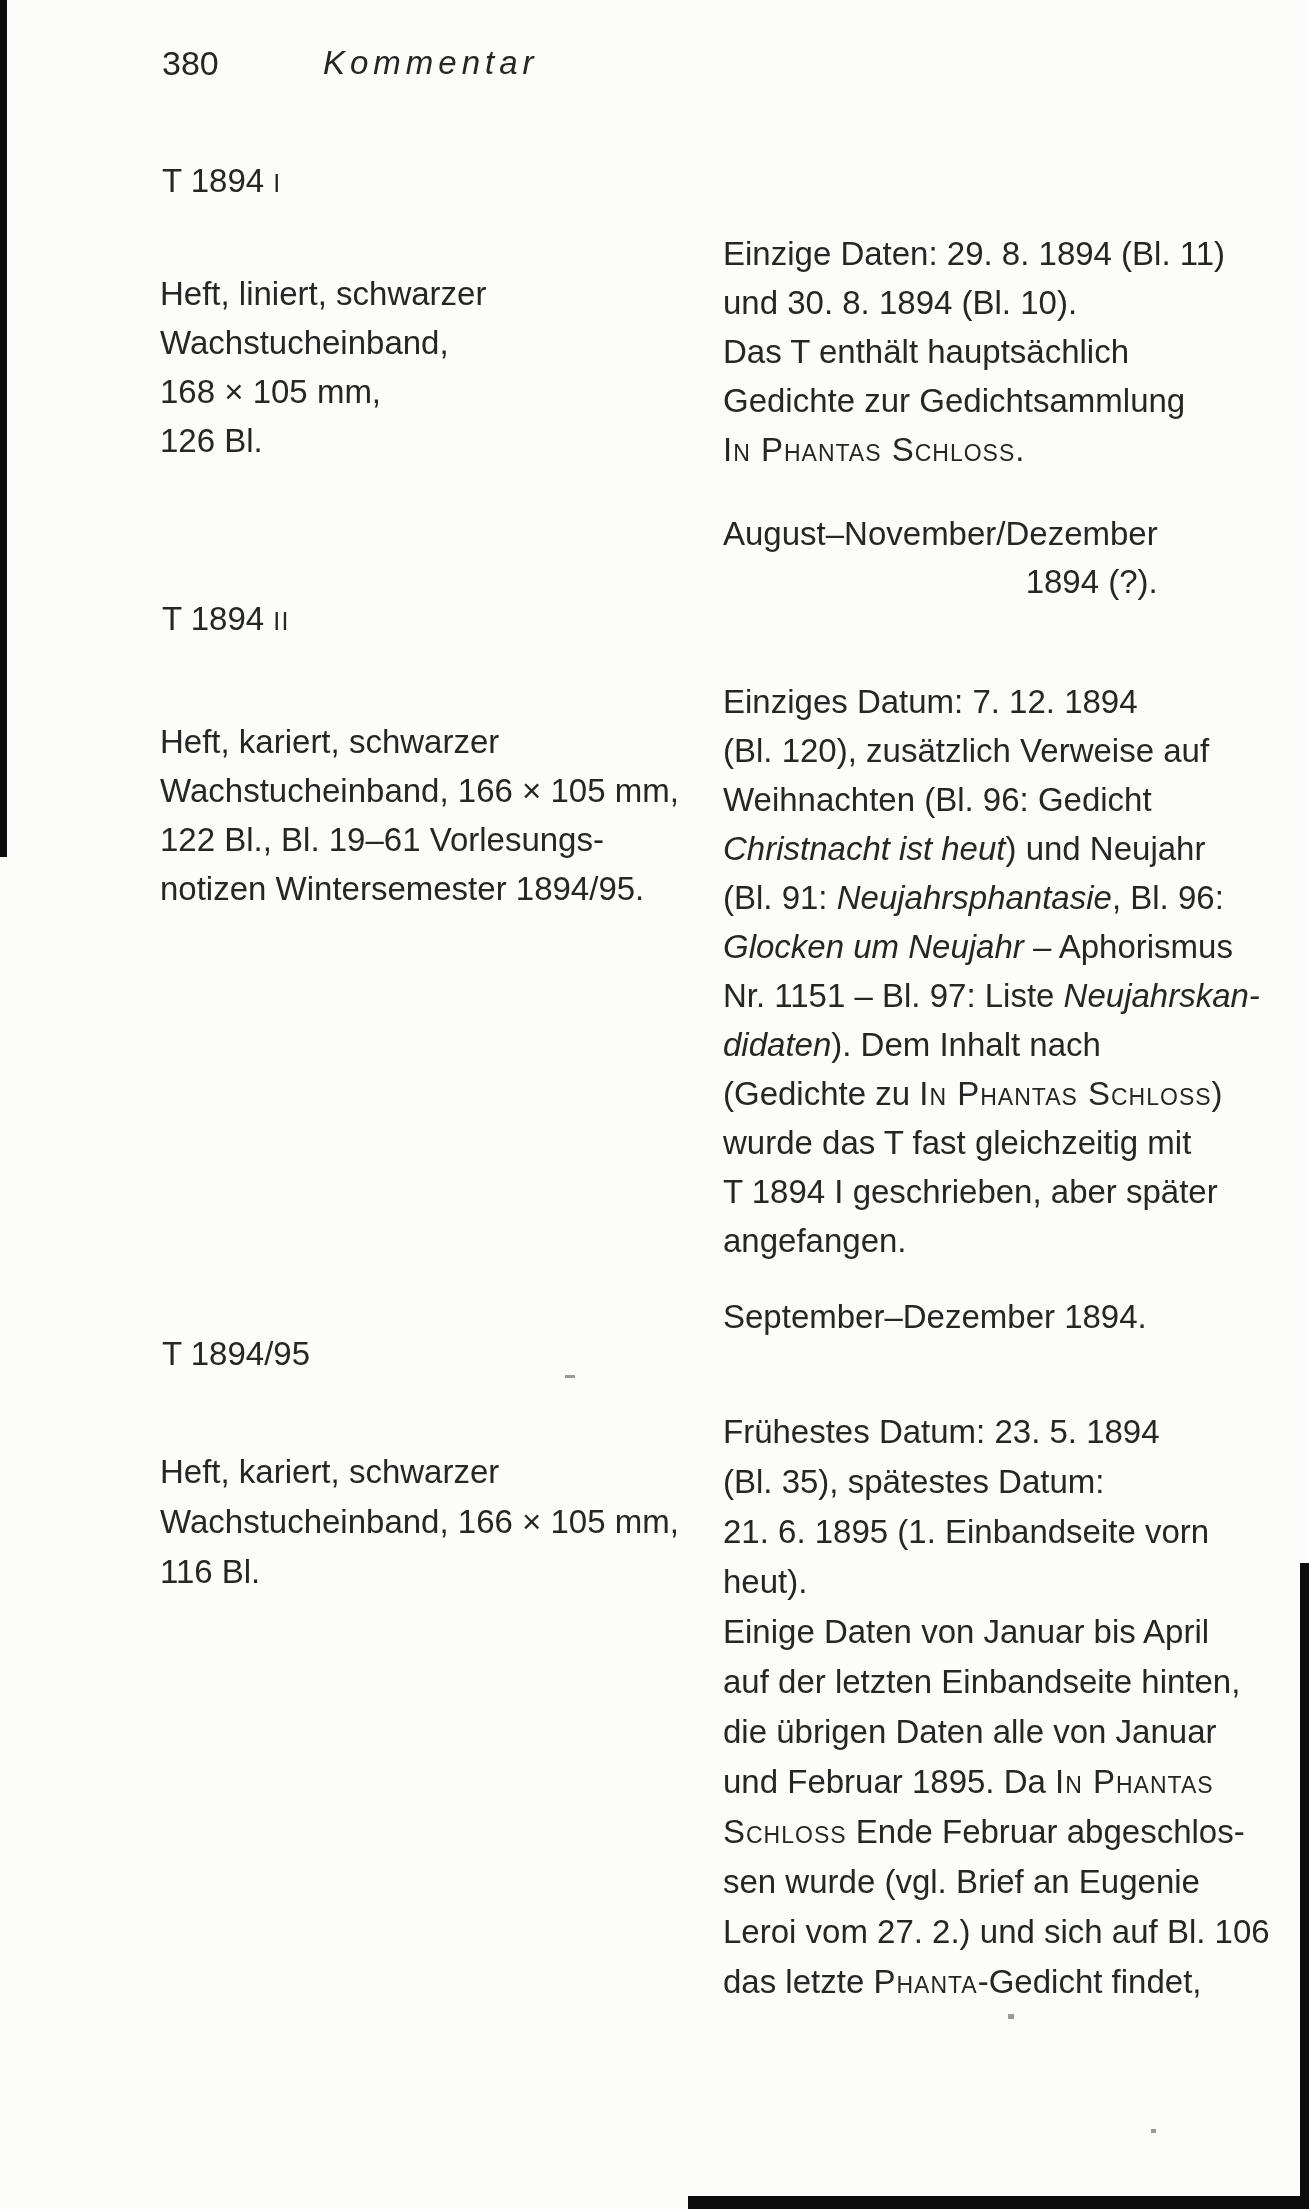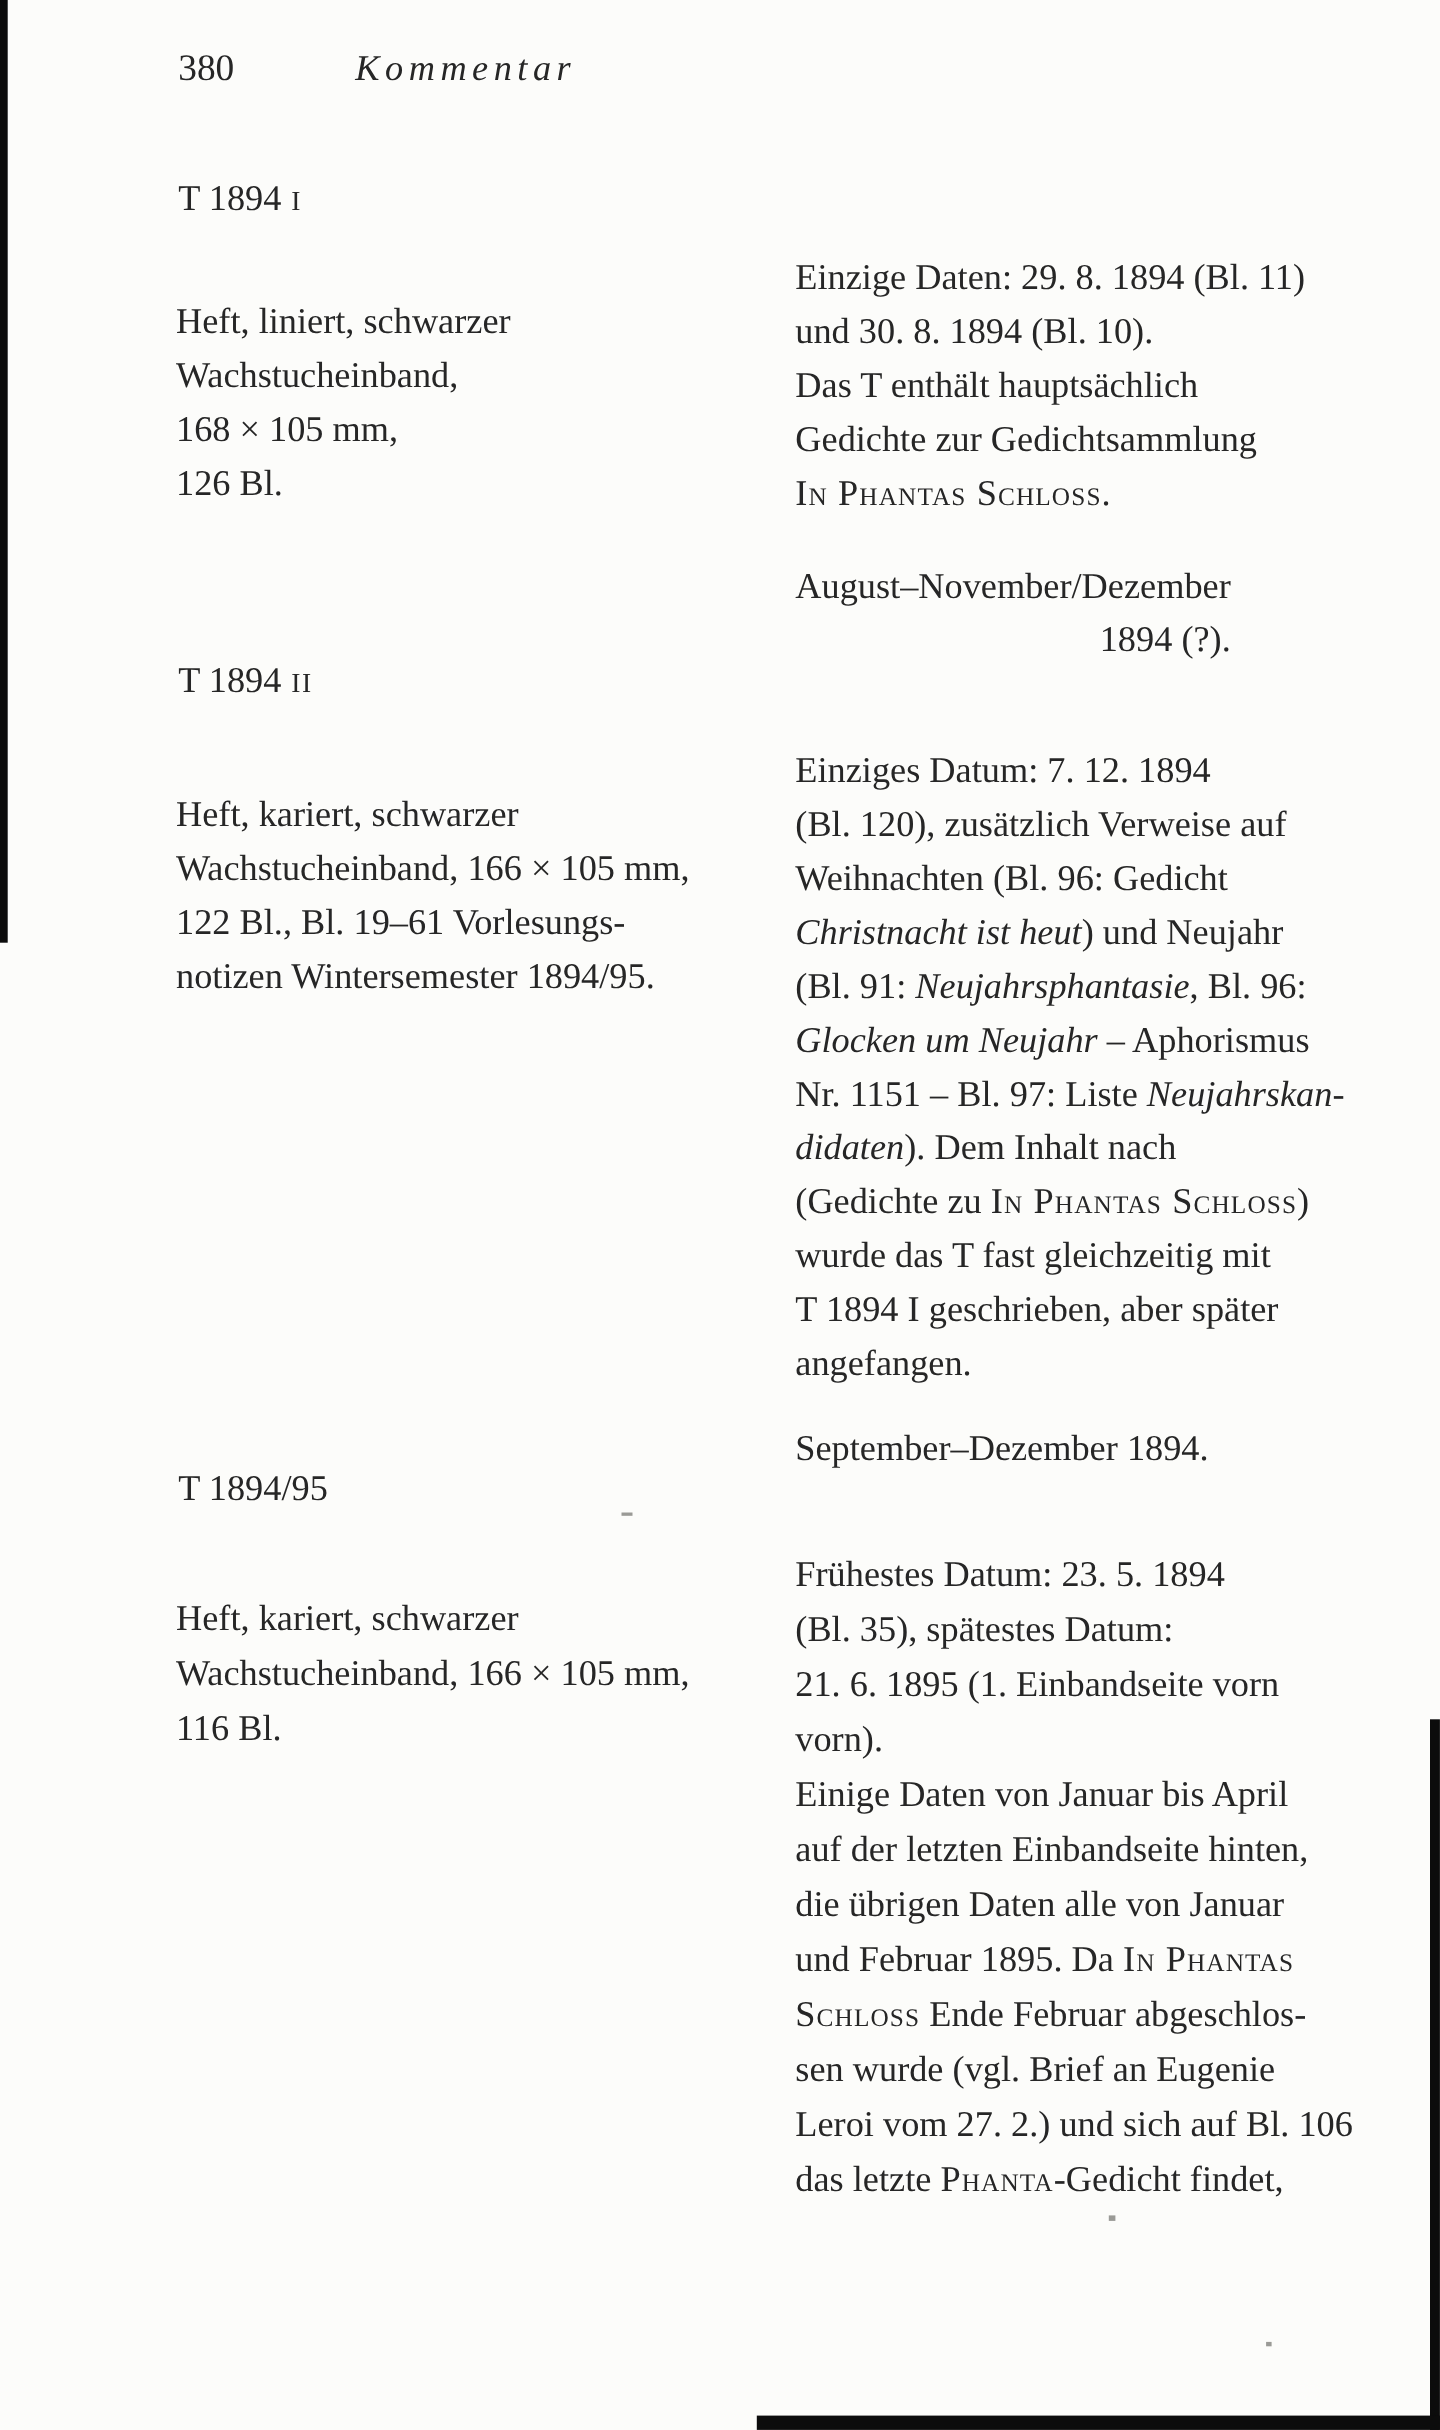"380" .page { font-family: Liberation Serif, serif -> Liberation Sans, sans-serif }
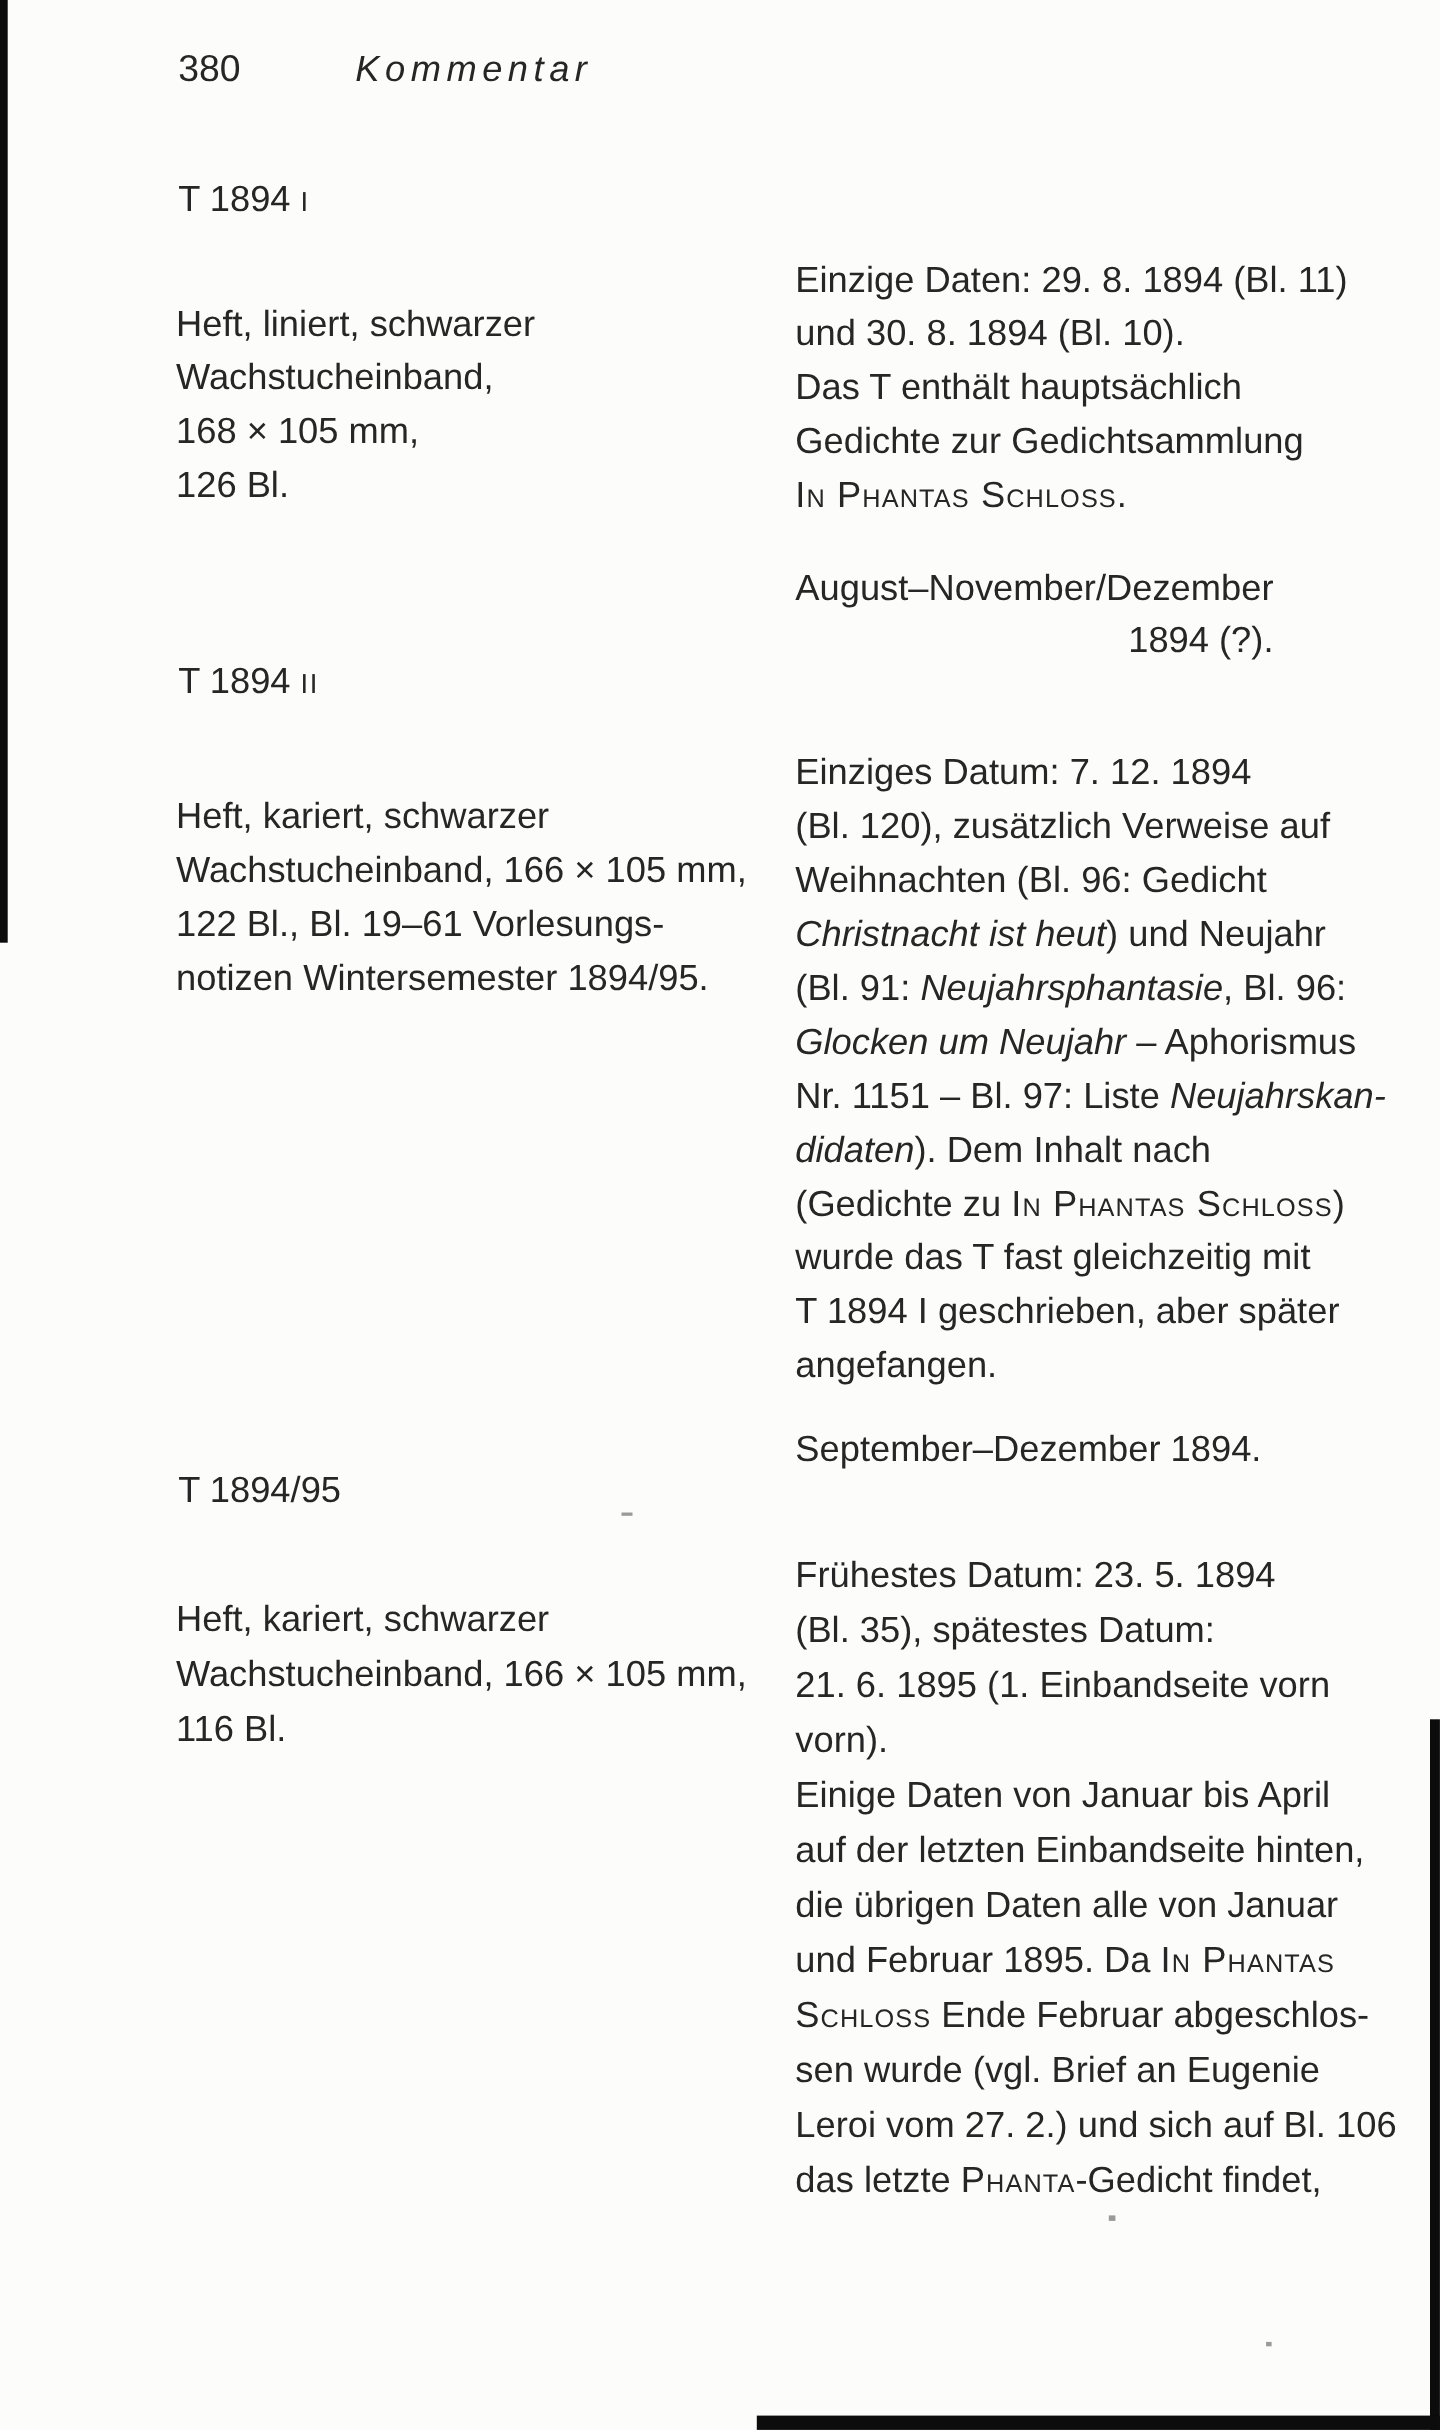"vorn)." span { text: vorn -> heut }
